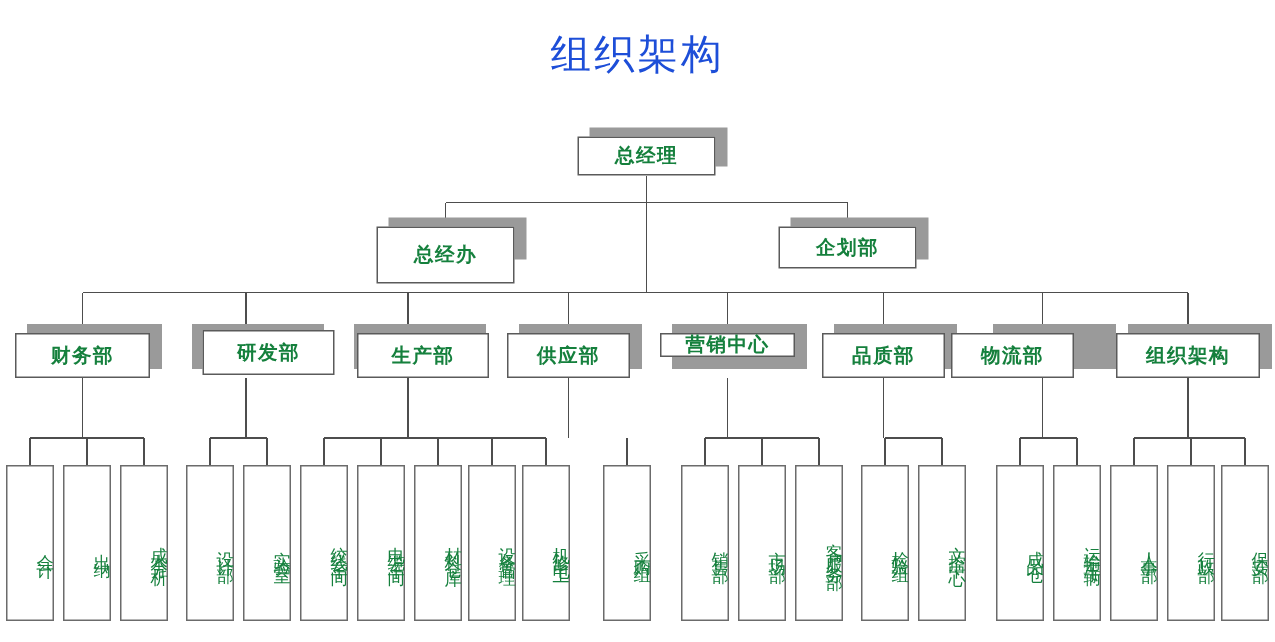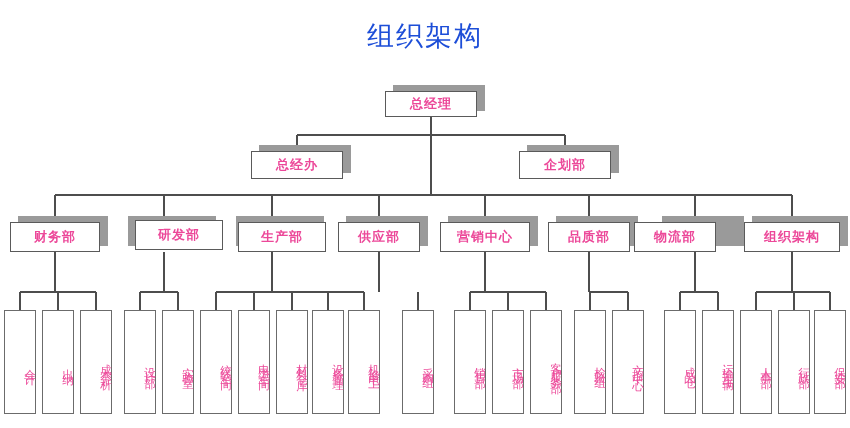"总经理" .node { color: #ec4899 -> #15803d }
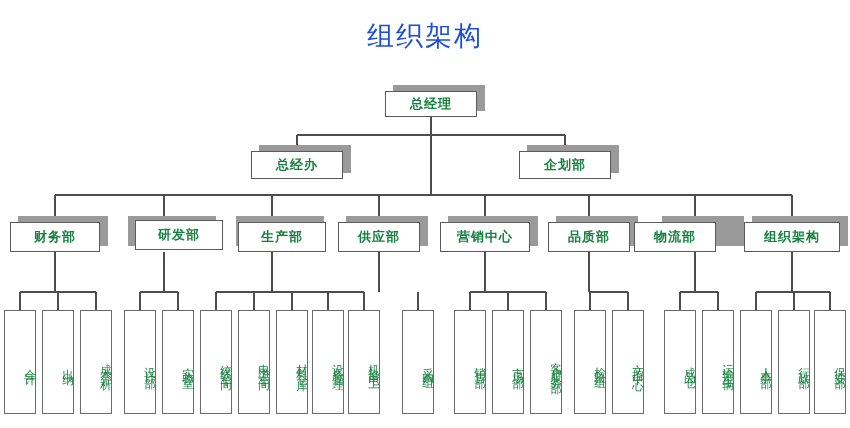"总经办" div.node { height: 28px -> 38px }
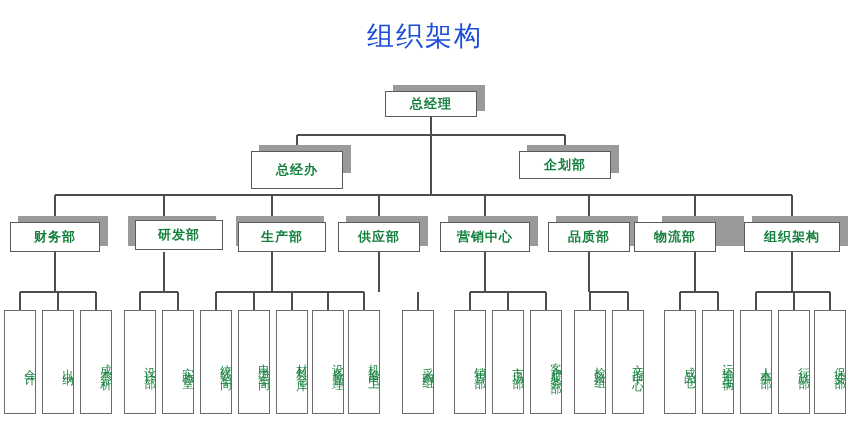"营销中心" div.node { height: 30px -> 16px }
